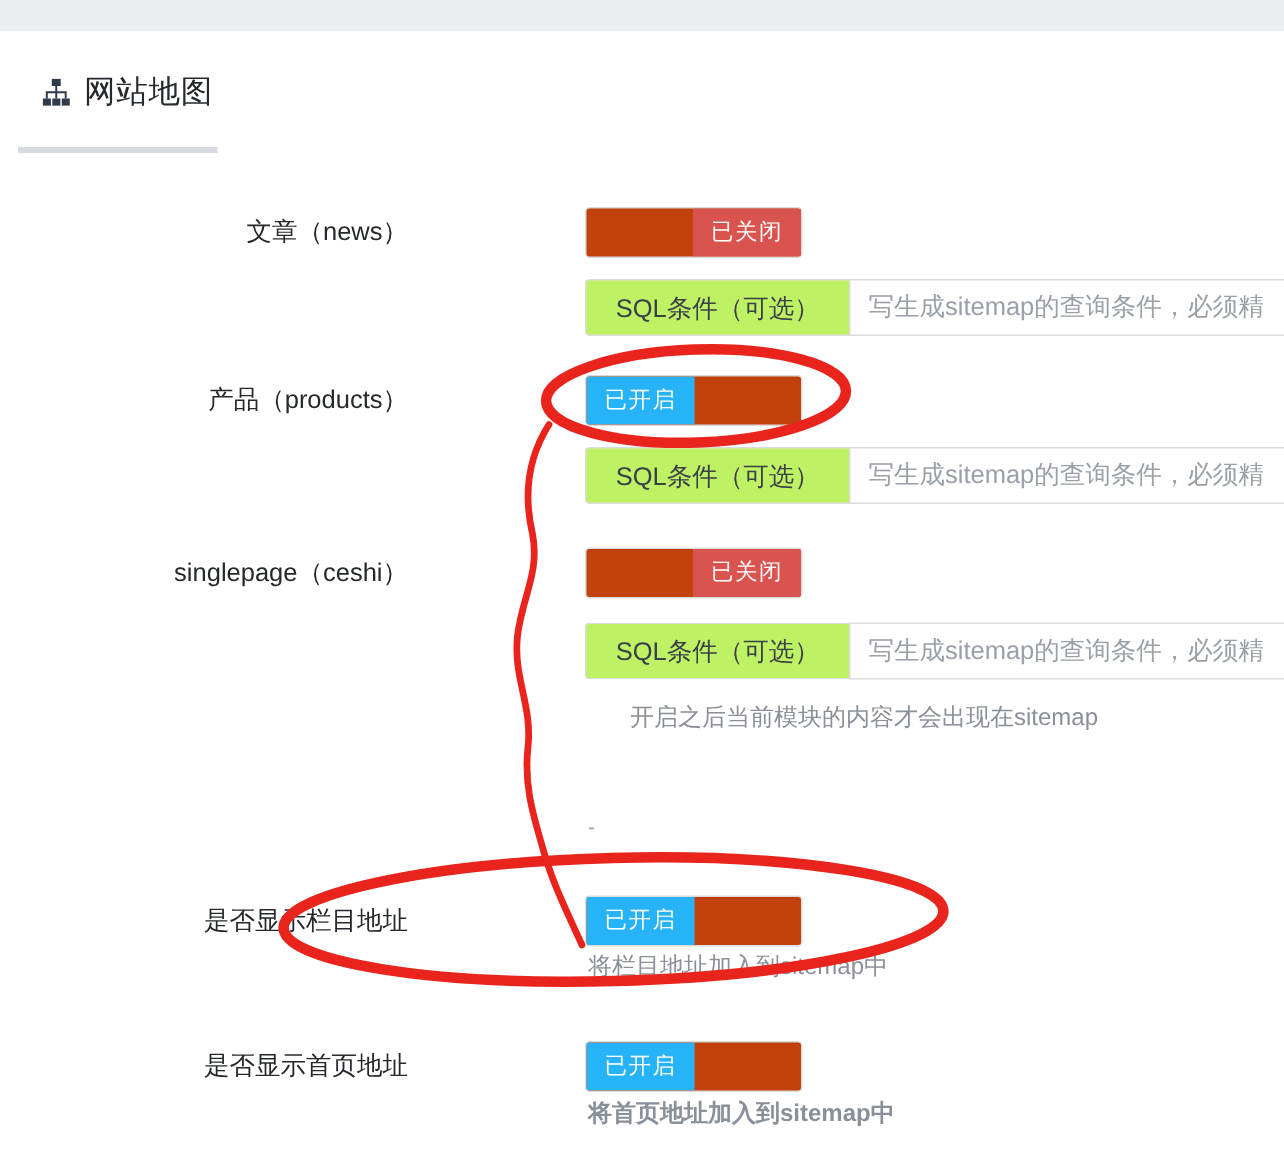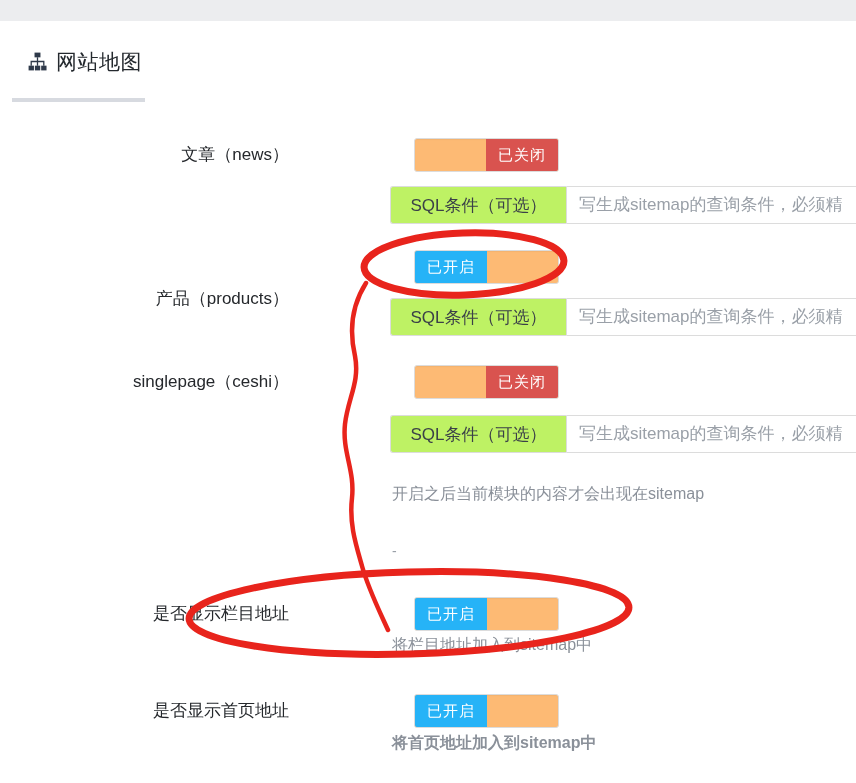"文章（news）" .row-label { right: 567px -> 584px }
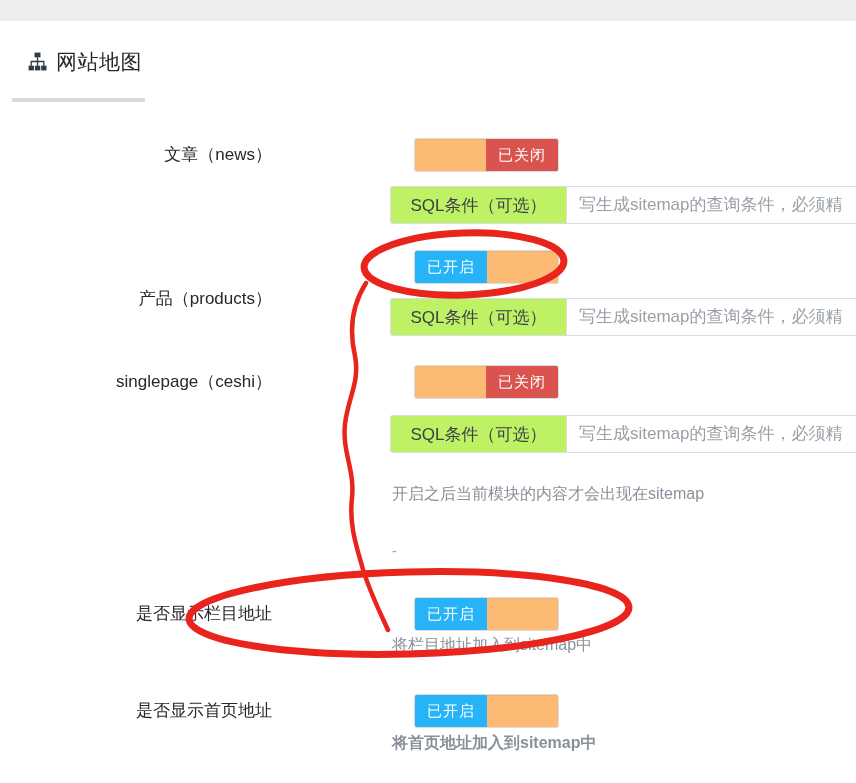"已关闭" .switch { background: #fdba74 -> #c2410c; margin-left: 24px -> none }
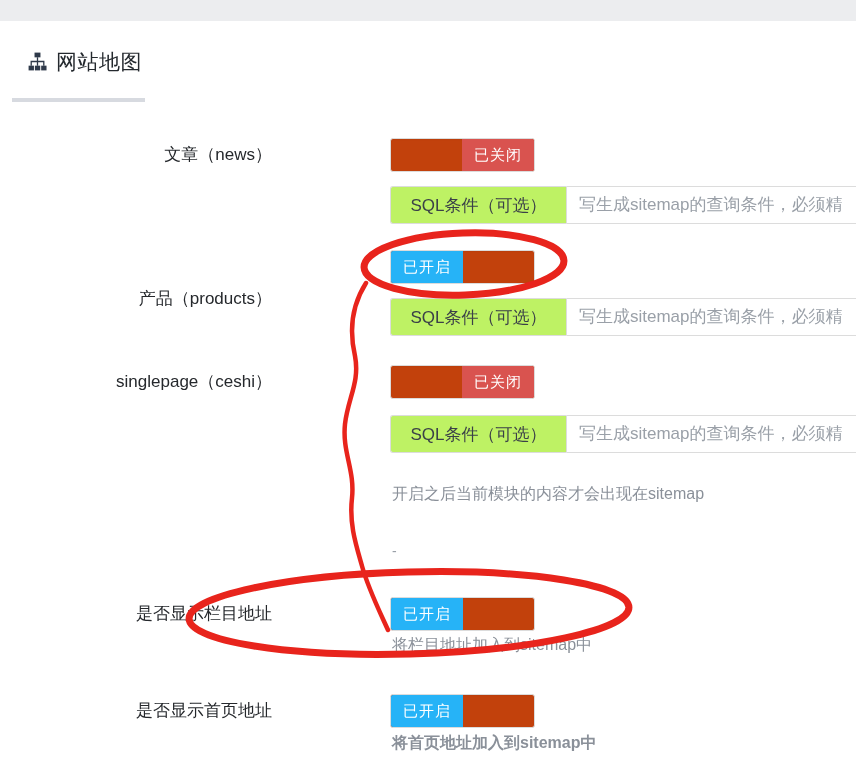"产品（products）" div.row-label { margin-top: 32px -> none }
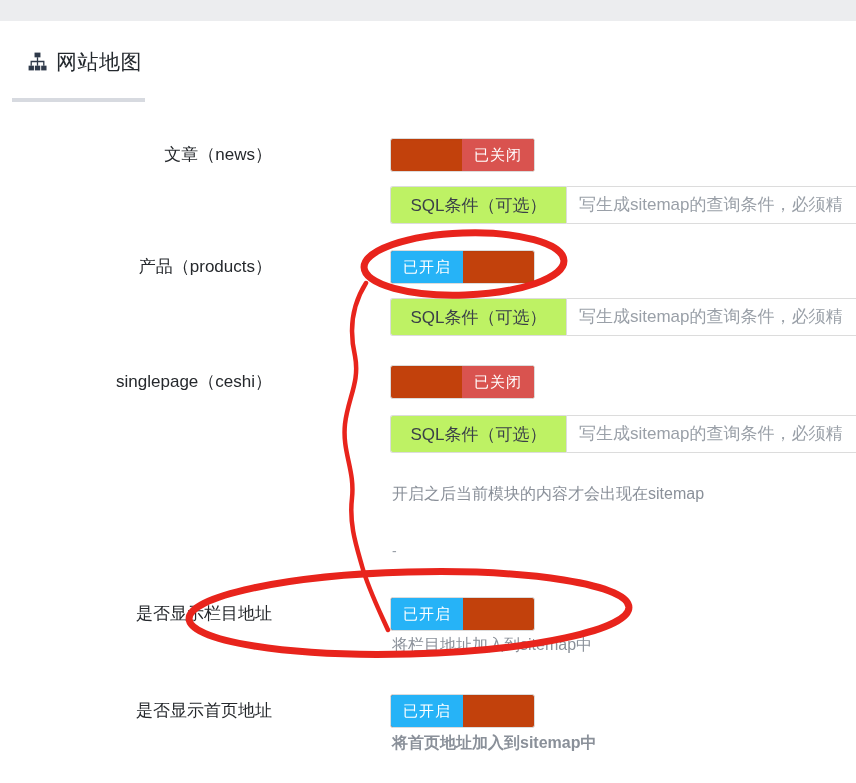"开启之后当前模块的内容才会出现在sitemap" div.help-text { margin-left: none -> 28px; top: 383px -> 368px }
